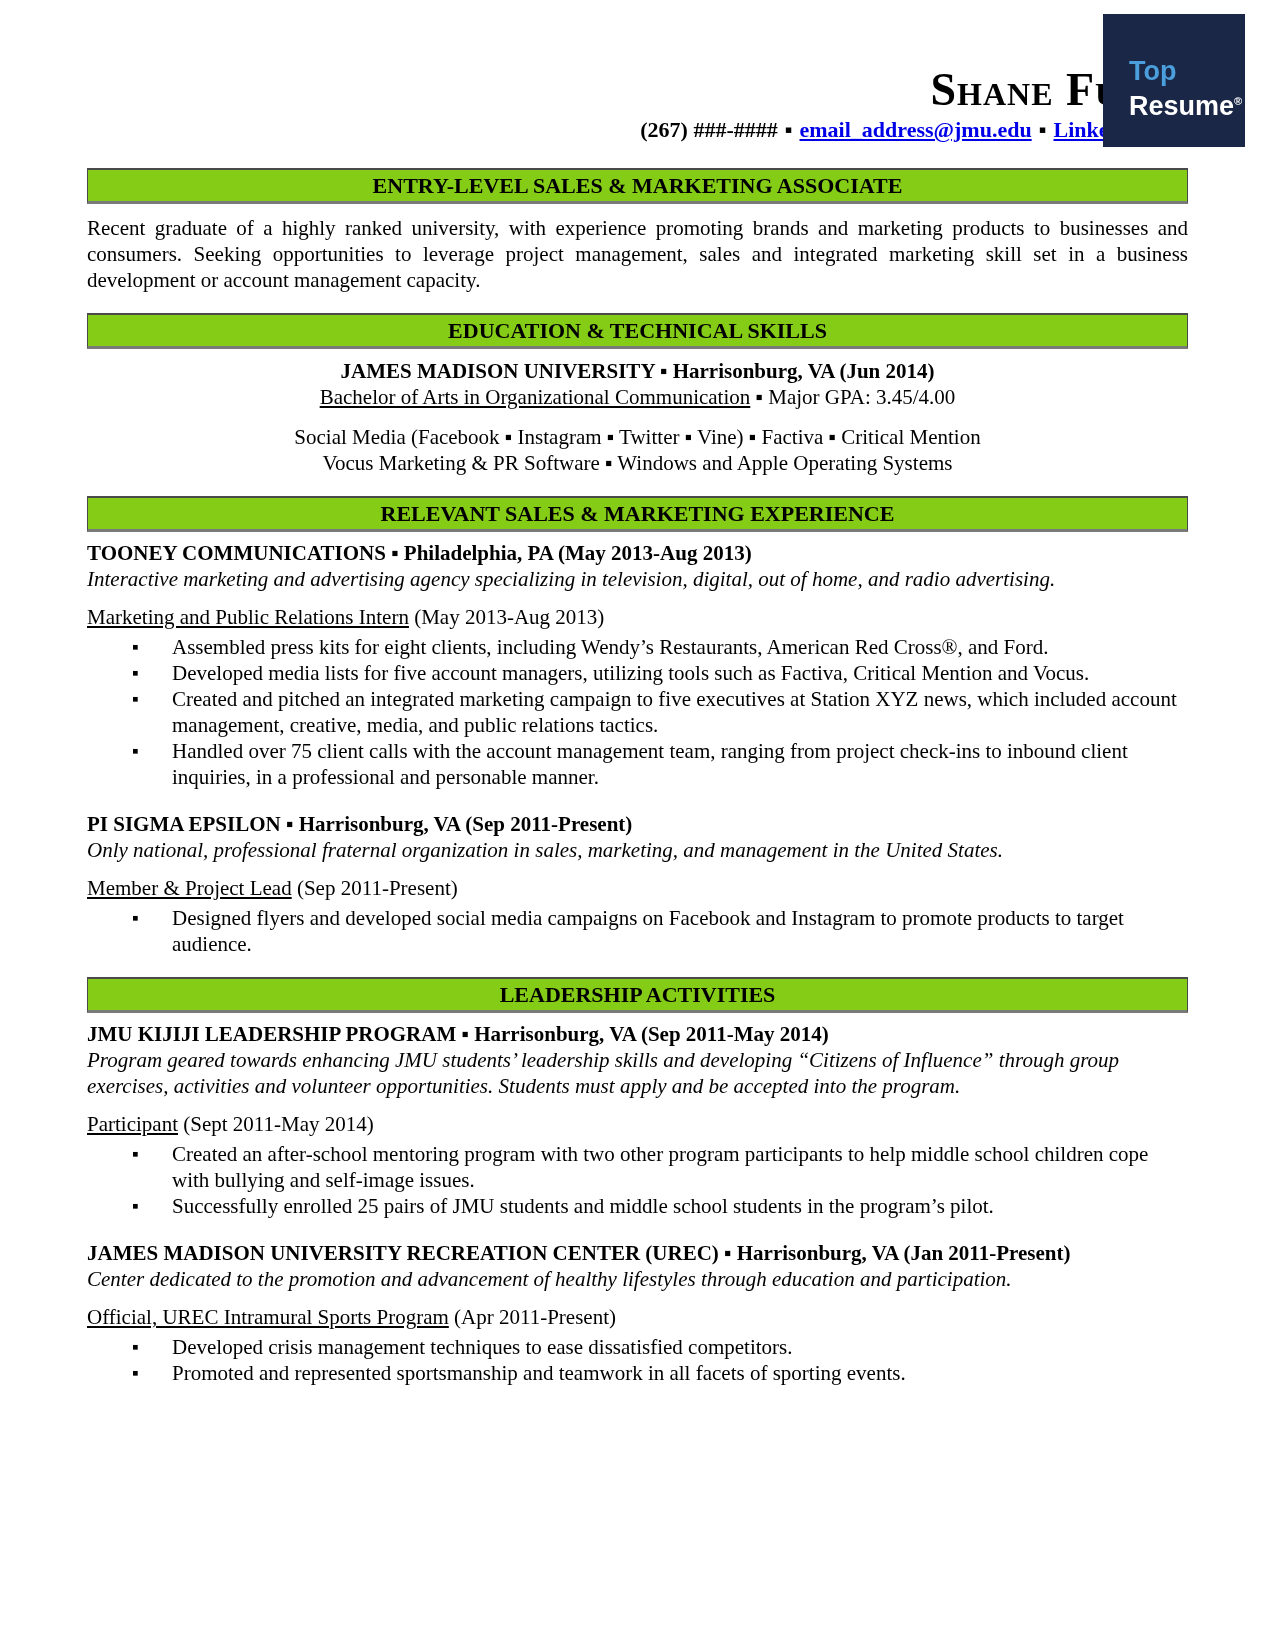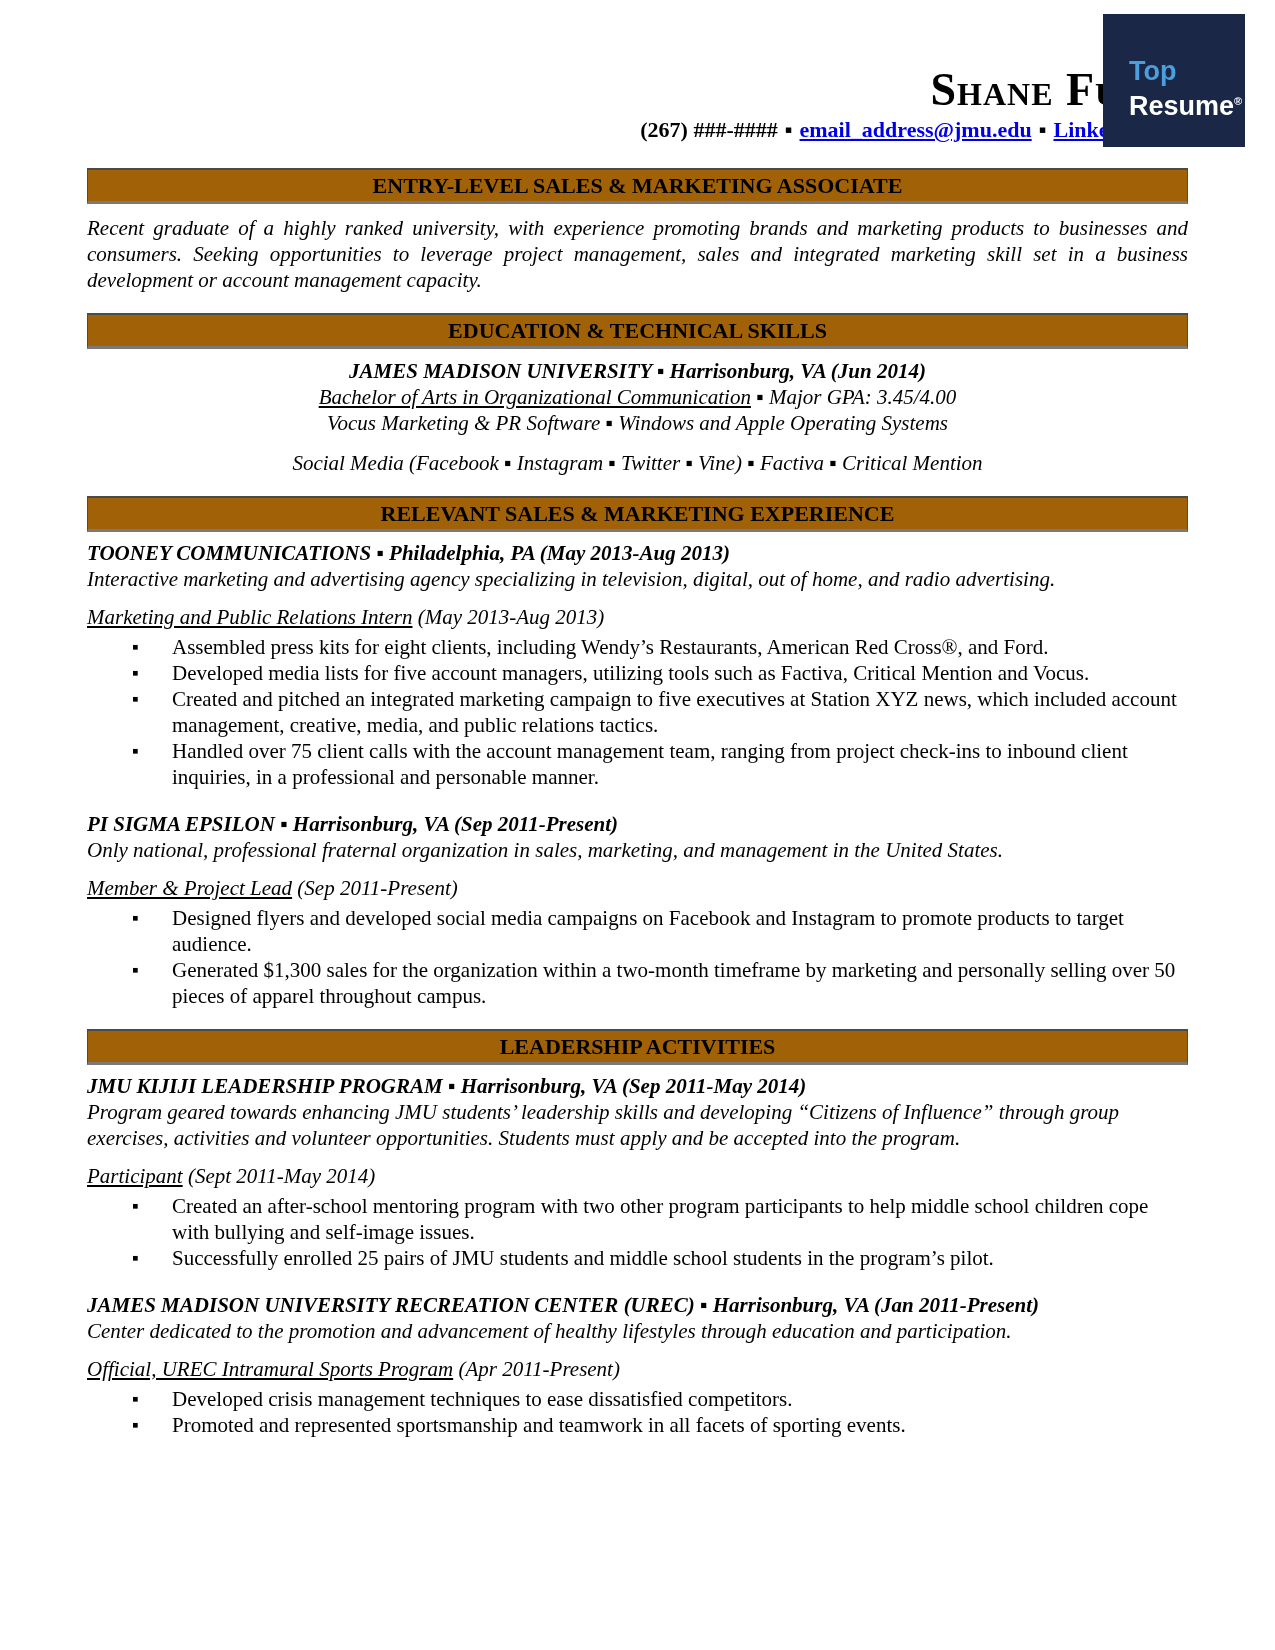"ENTRY-LEVEL SALES & MARKETING ASSOCIATE" .banner { background: #a16207 -> #84cc16 }
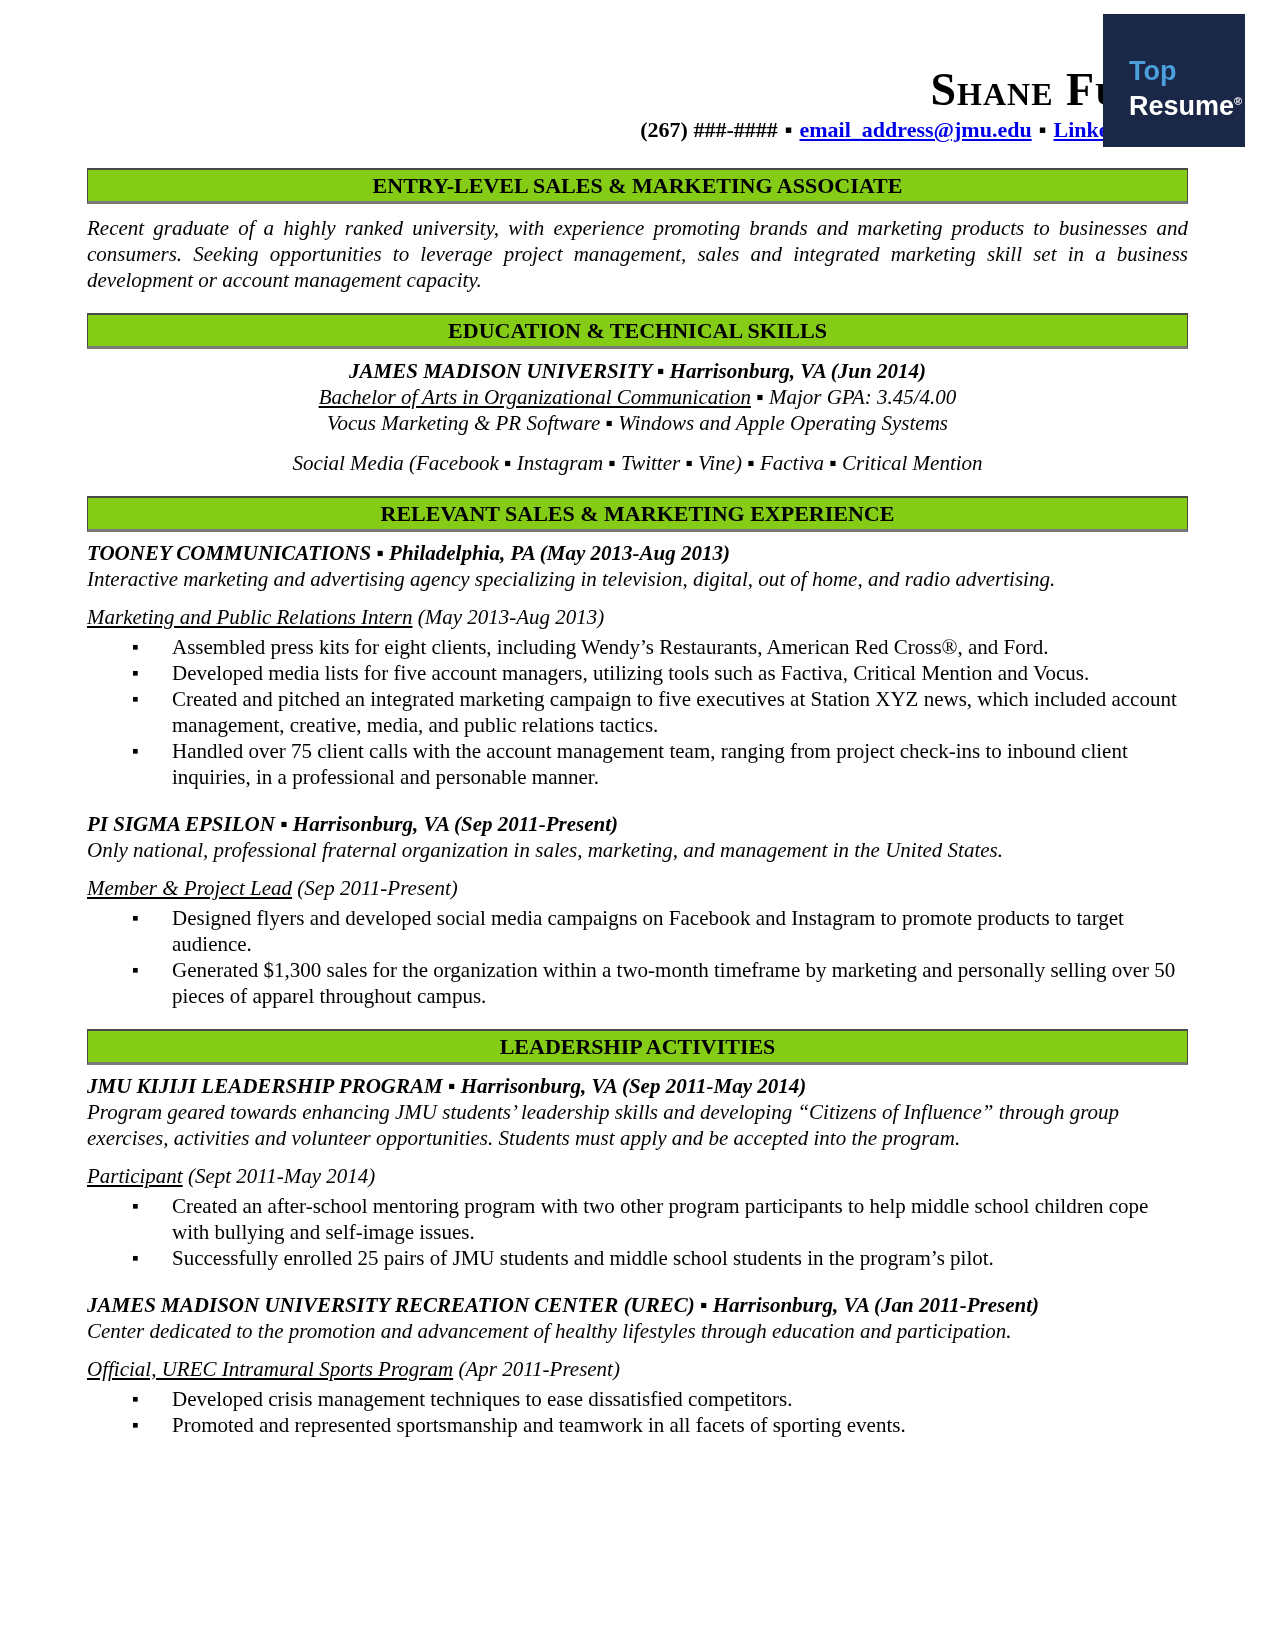"Recent graduate of a highly" p { font-style: italic -> none }
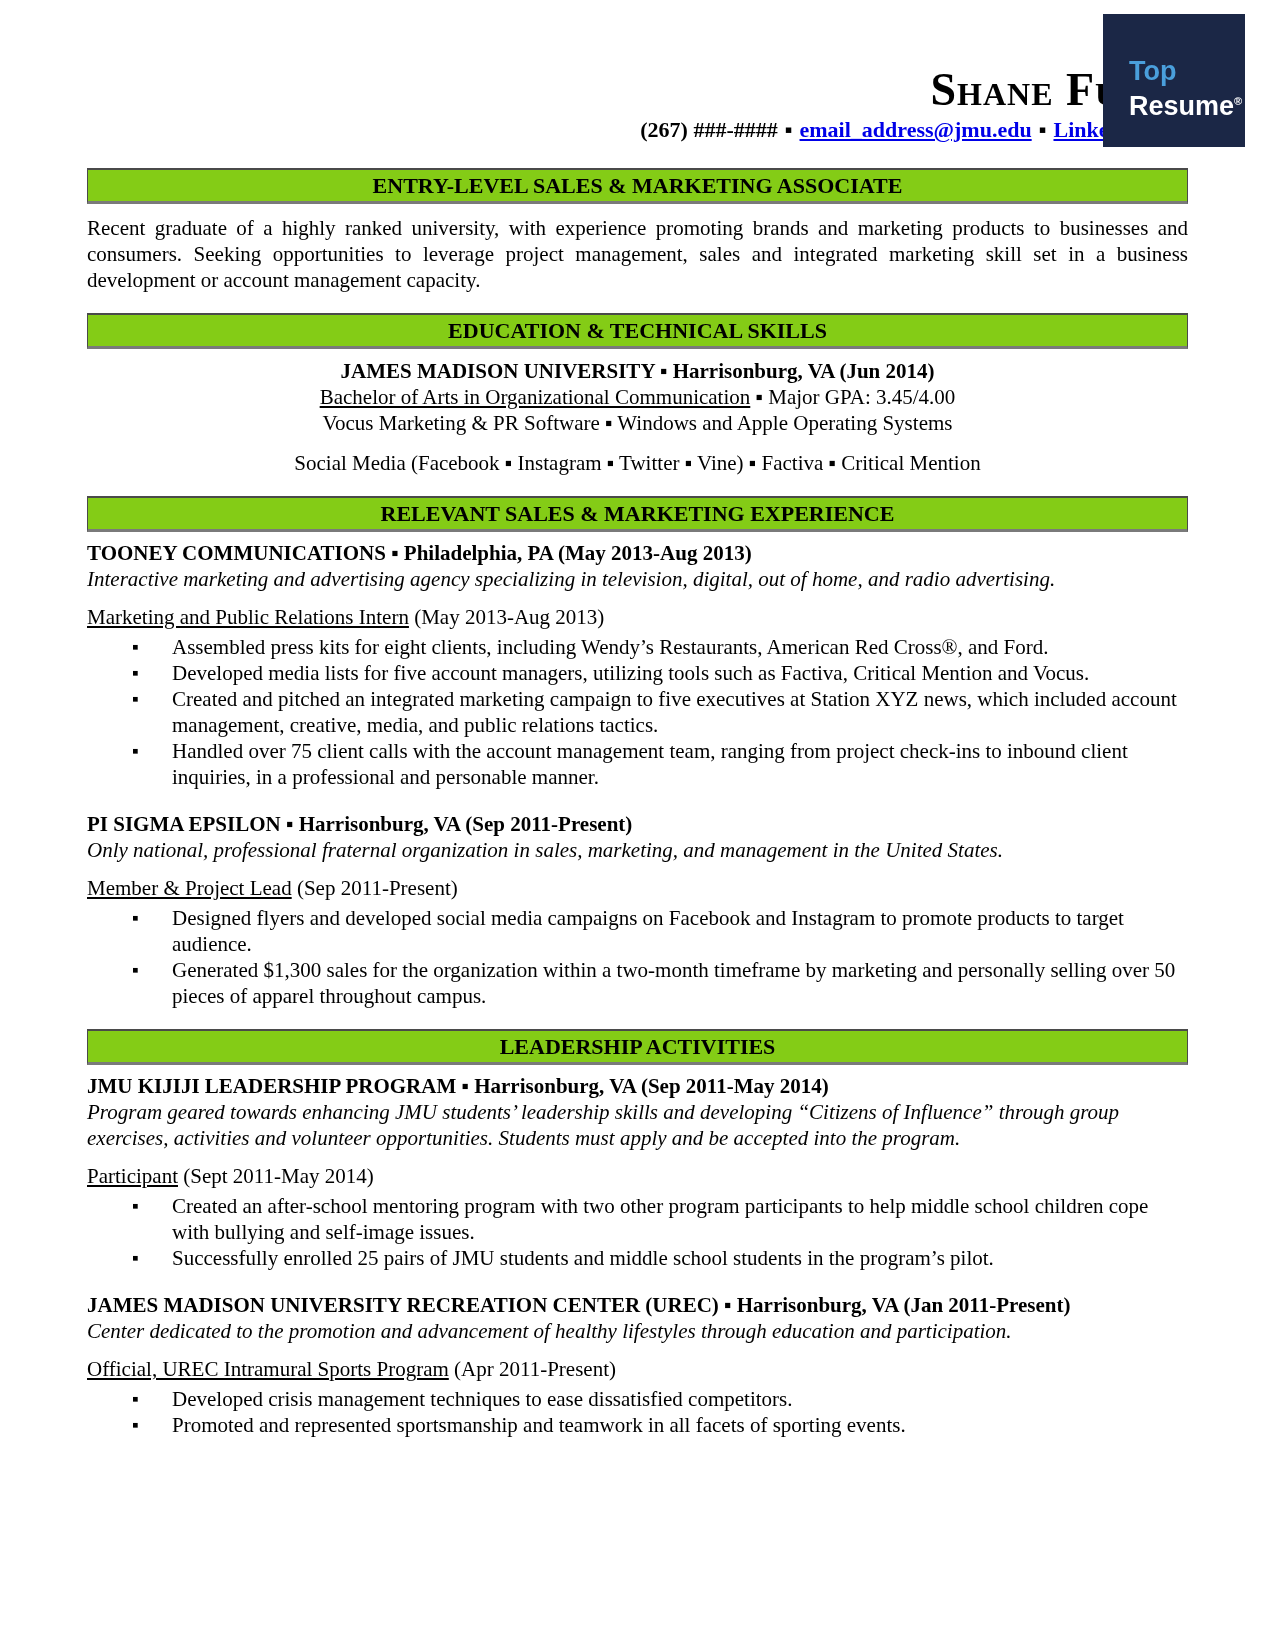"Vocus Marketing & PR Software" p.center { order: before "Social Media (Facebook ▪ Instagram" -> after "Social Media (Facebook ▪ Instagram" }
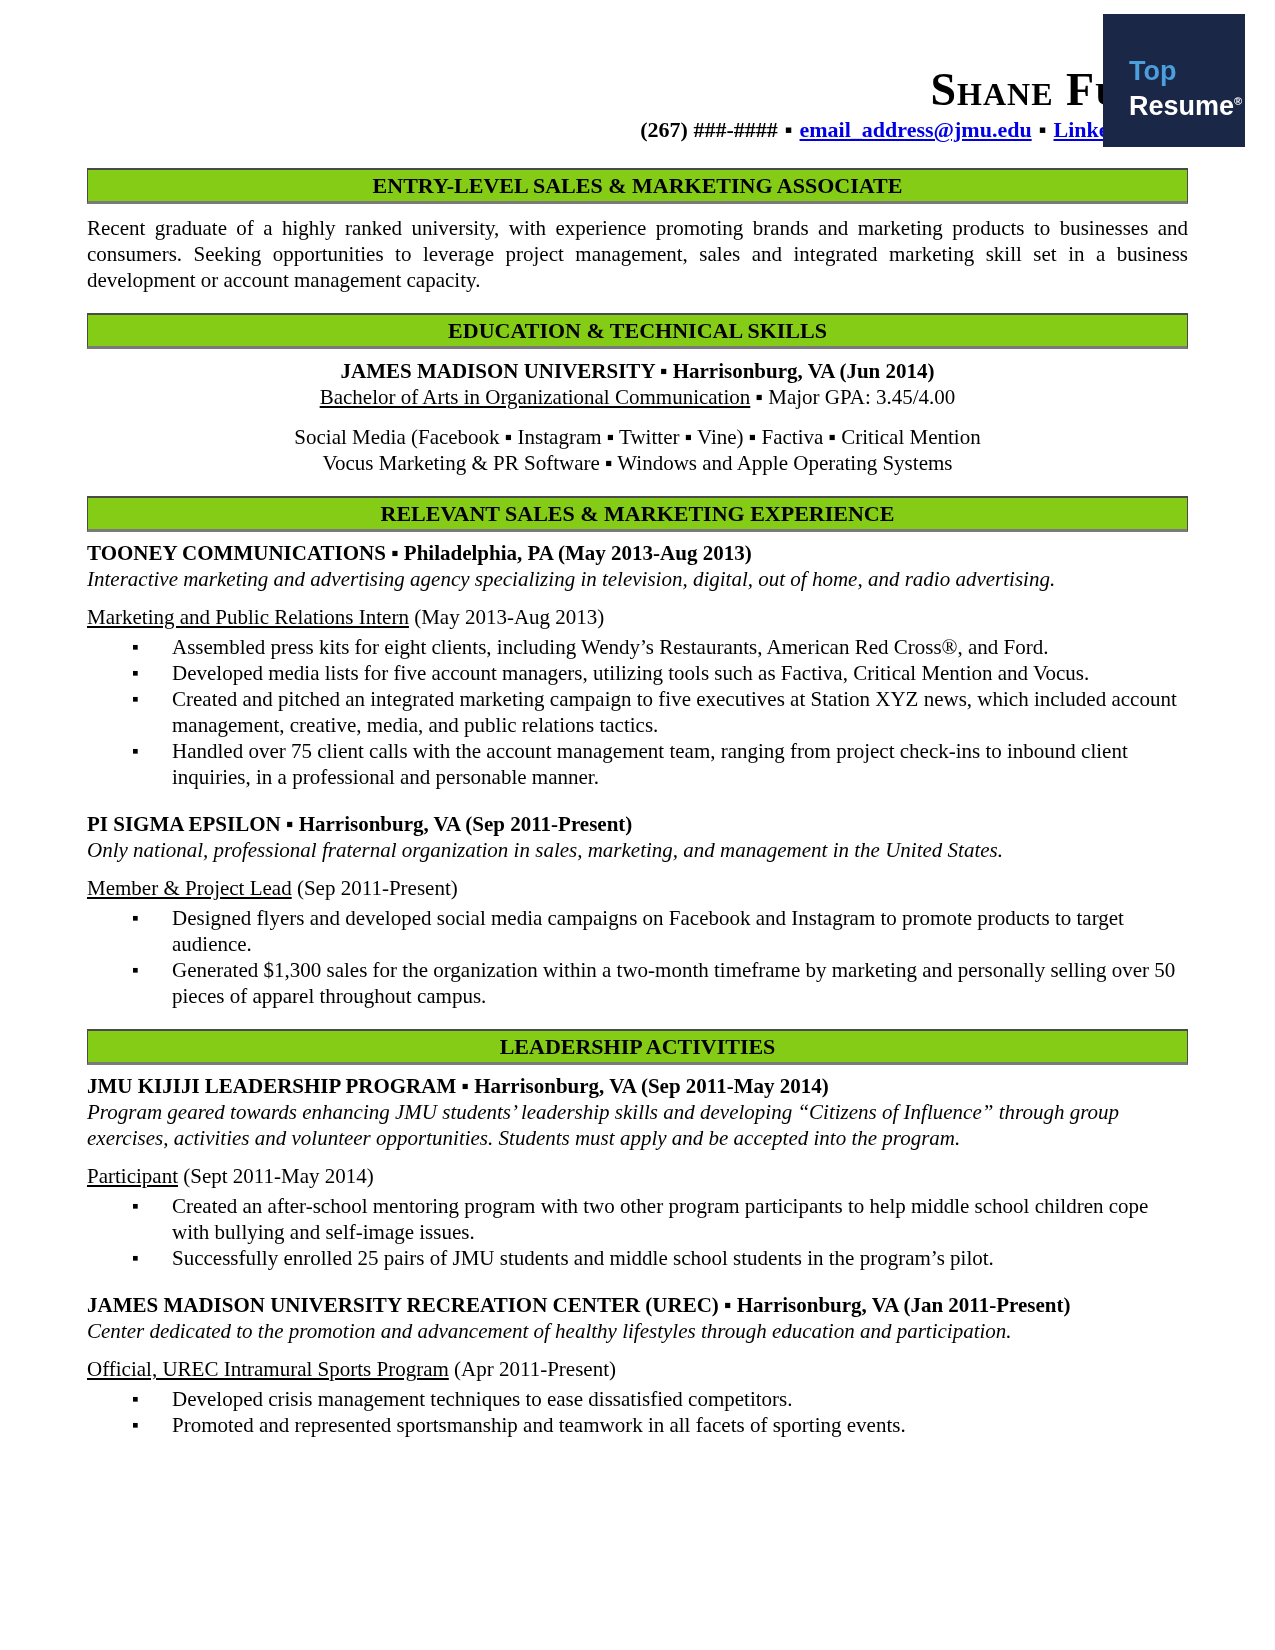"Generated $1,300 sales for the" li { html: <li>Generated $1,300 sales for the organization within a two-month timeframe by marketing and personally selling over 50 pieces of apparel throughout campus.</li> -> none }
